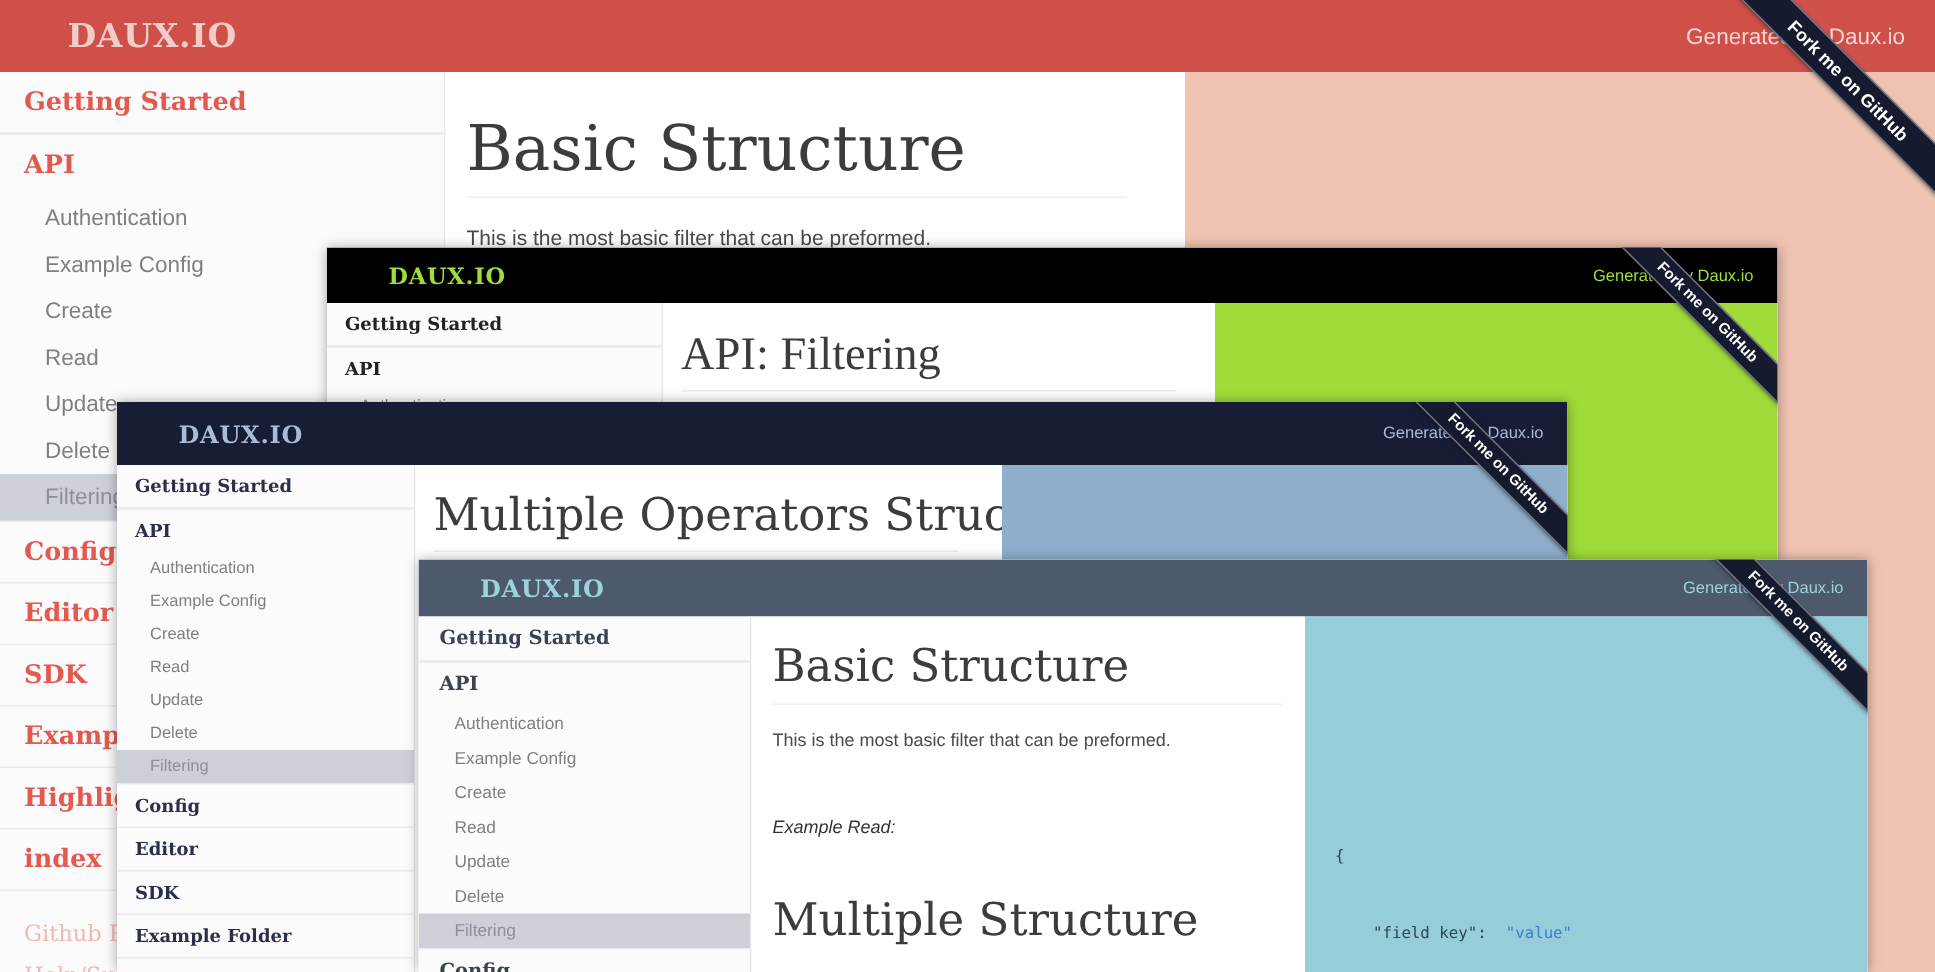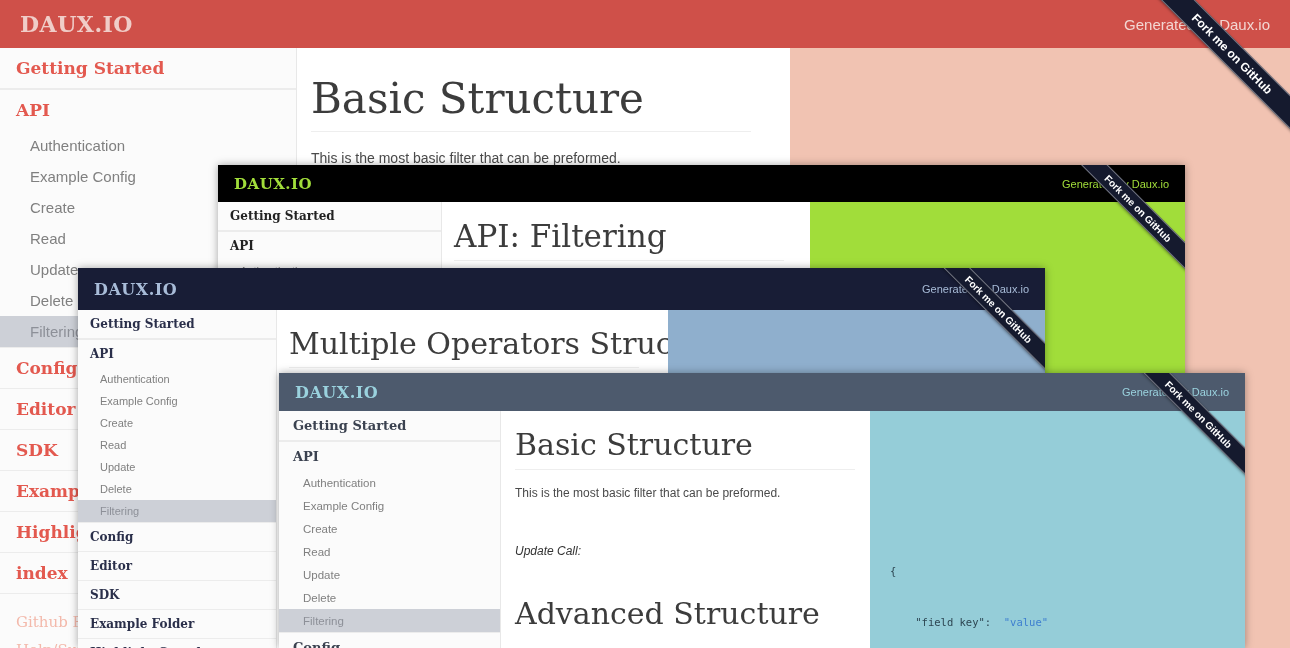"DAUX.IO" .brand { margin-left: none -> 25px }
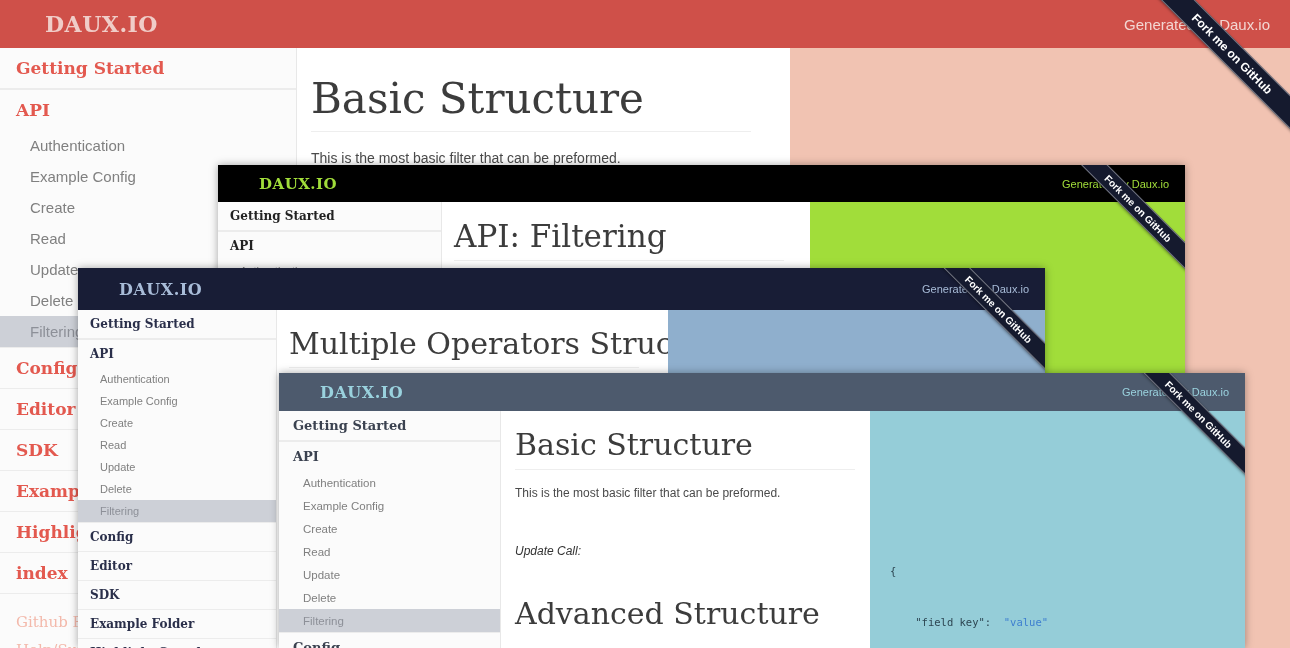"API: Filtering" #win2 .content h1 { font-family: none -> Liberation Serif, serif }
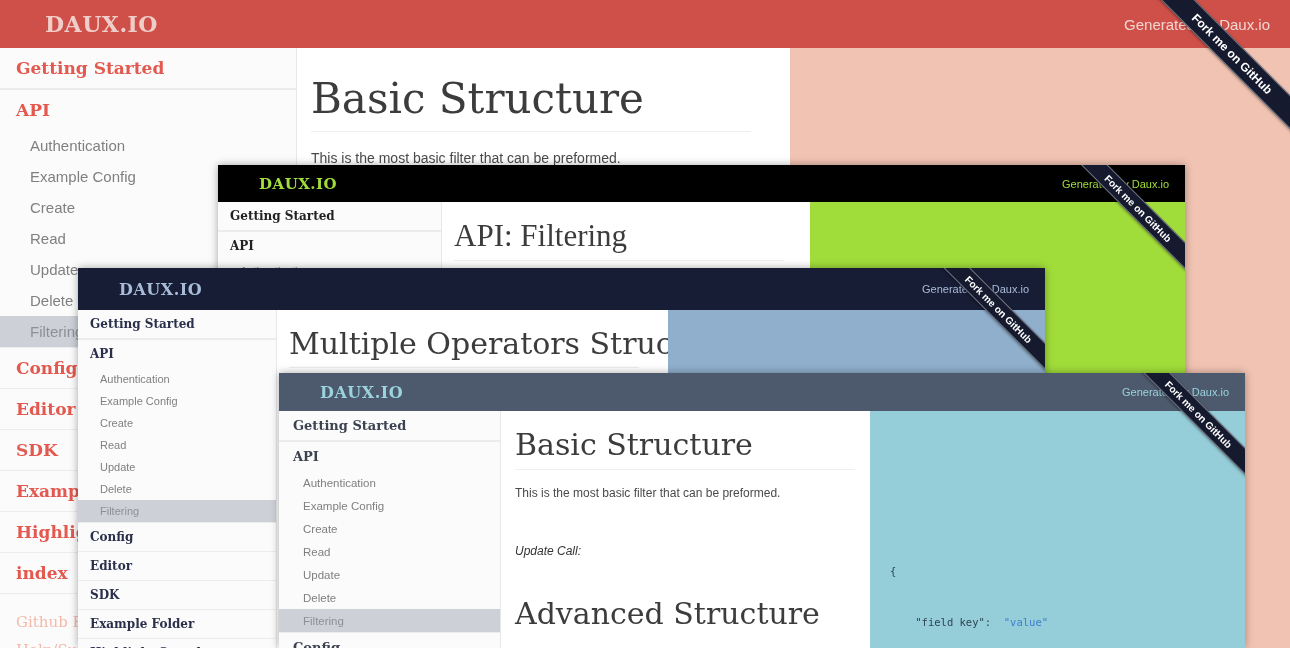"Update Call:" p.italic { text: Update Call -> Example Read }
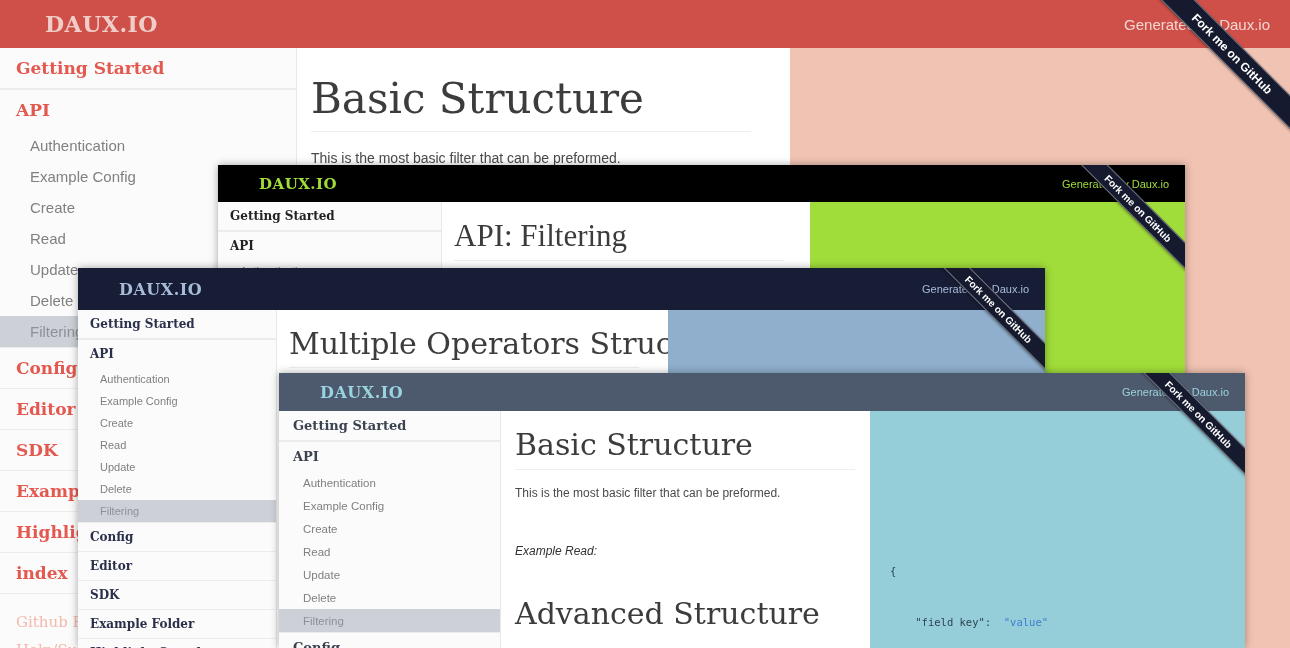"Advanced Structure" h1 { text: Advanced -> Multiple }
